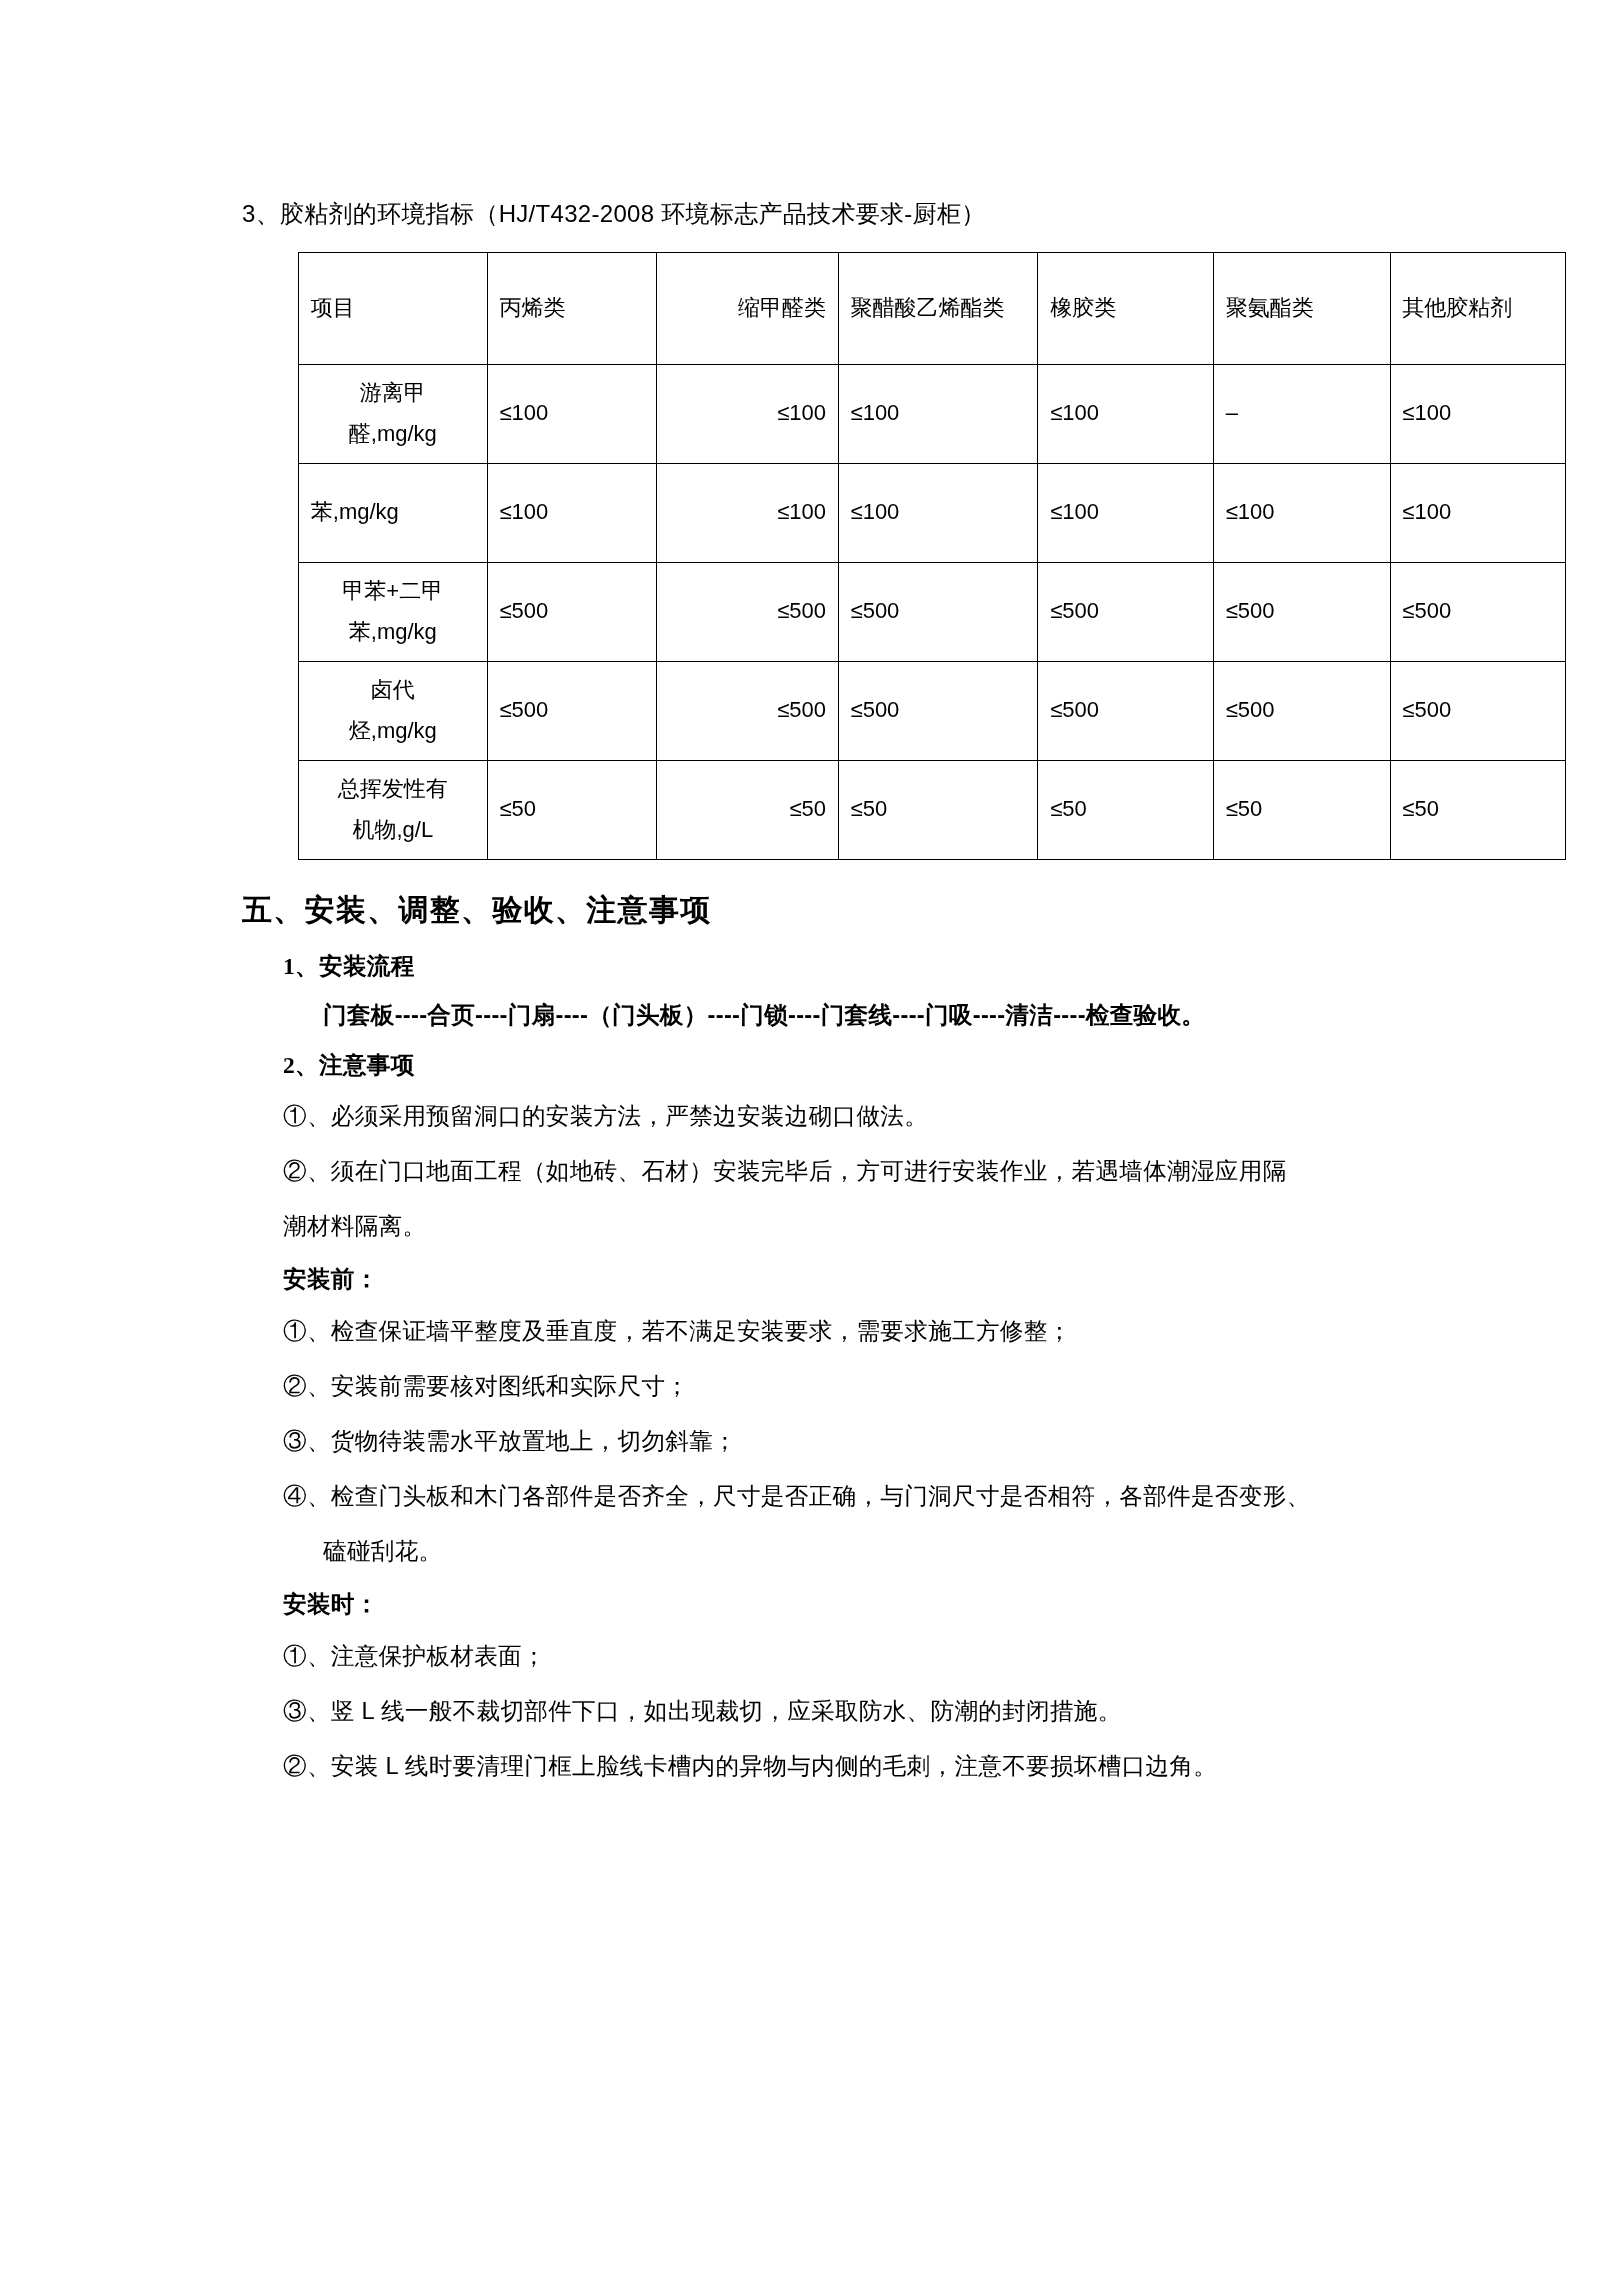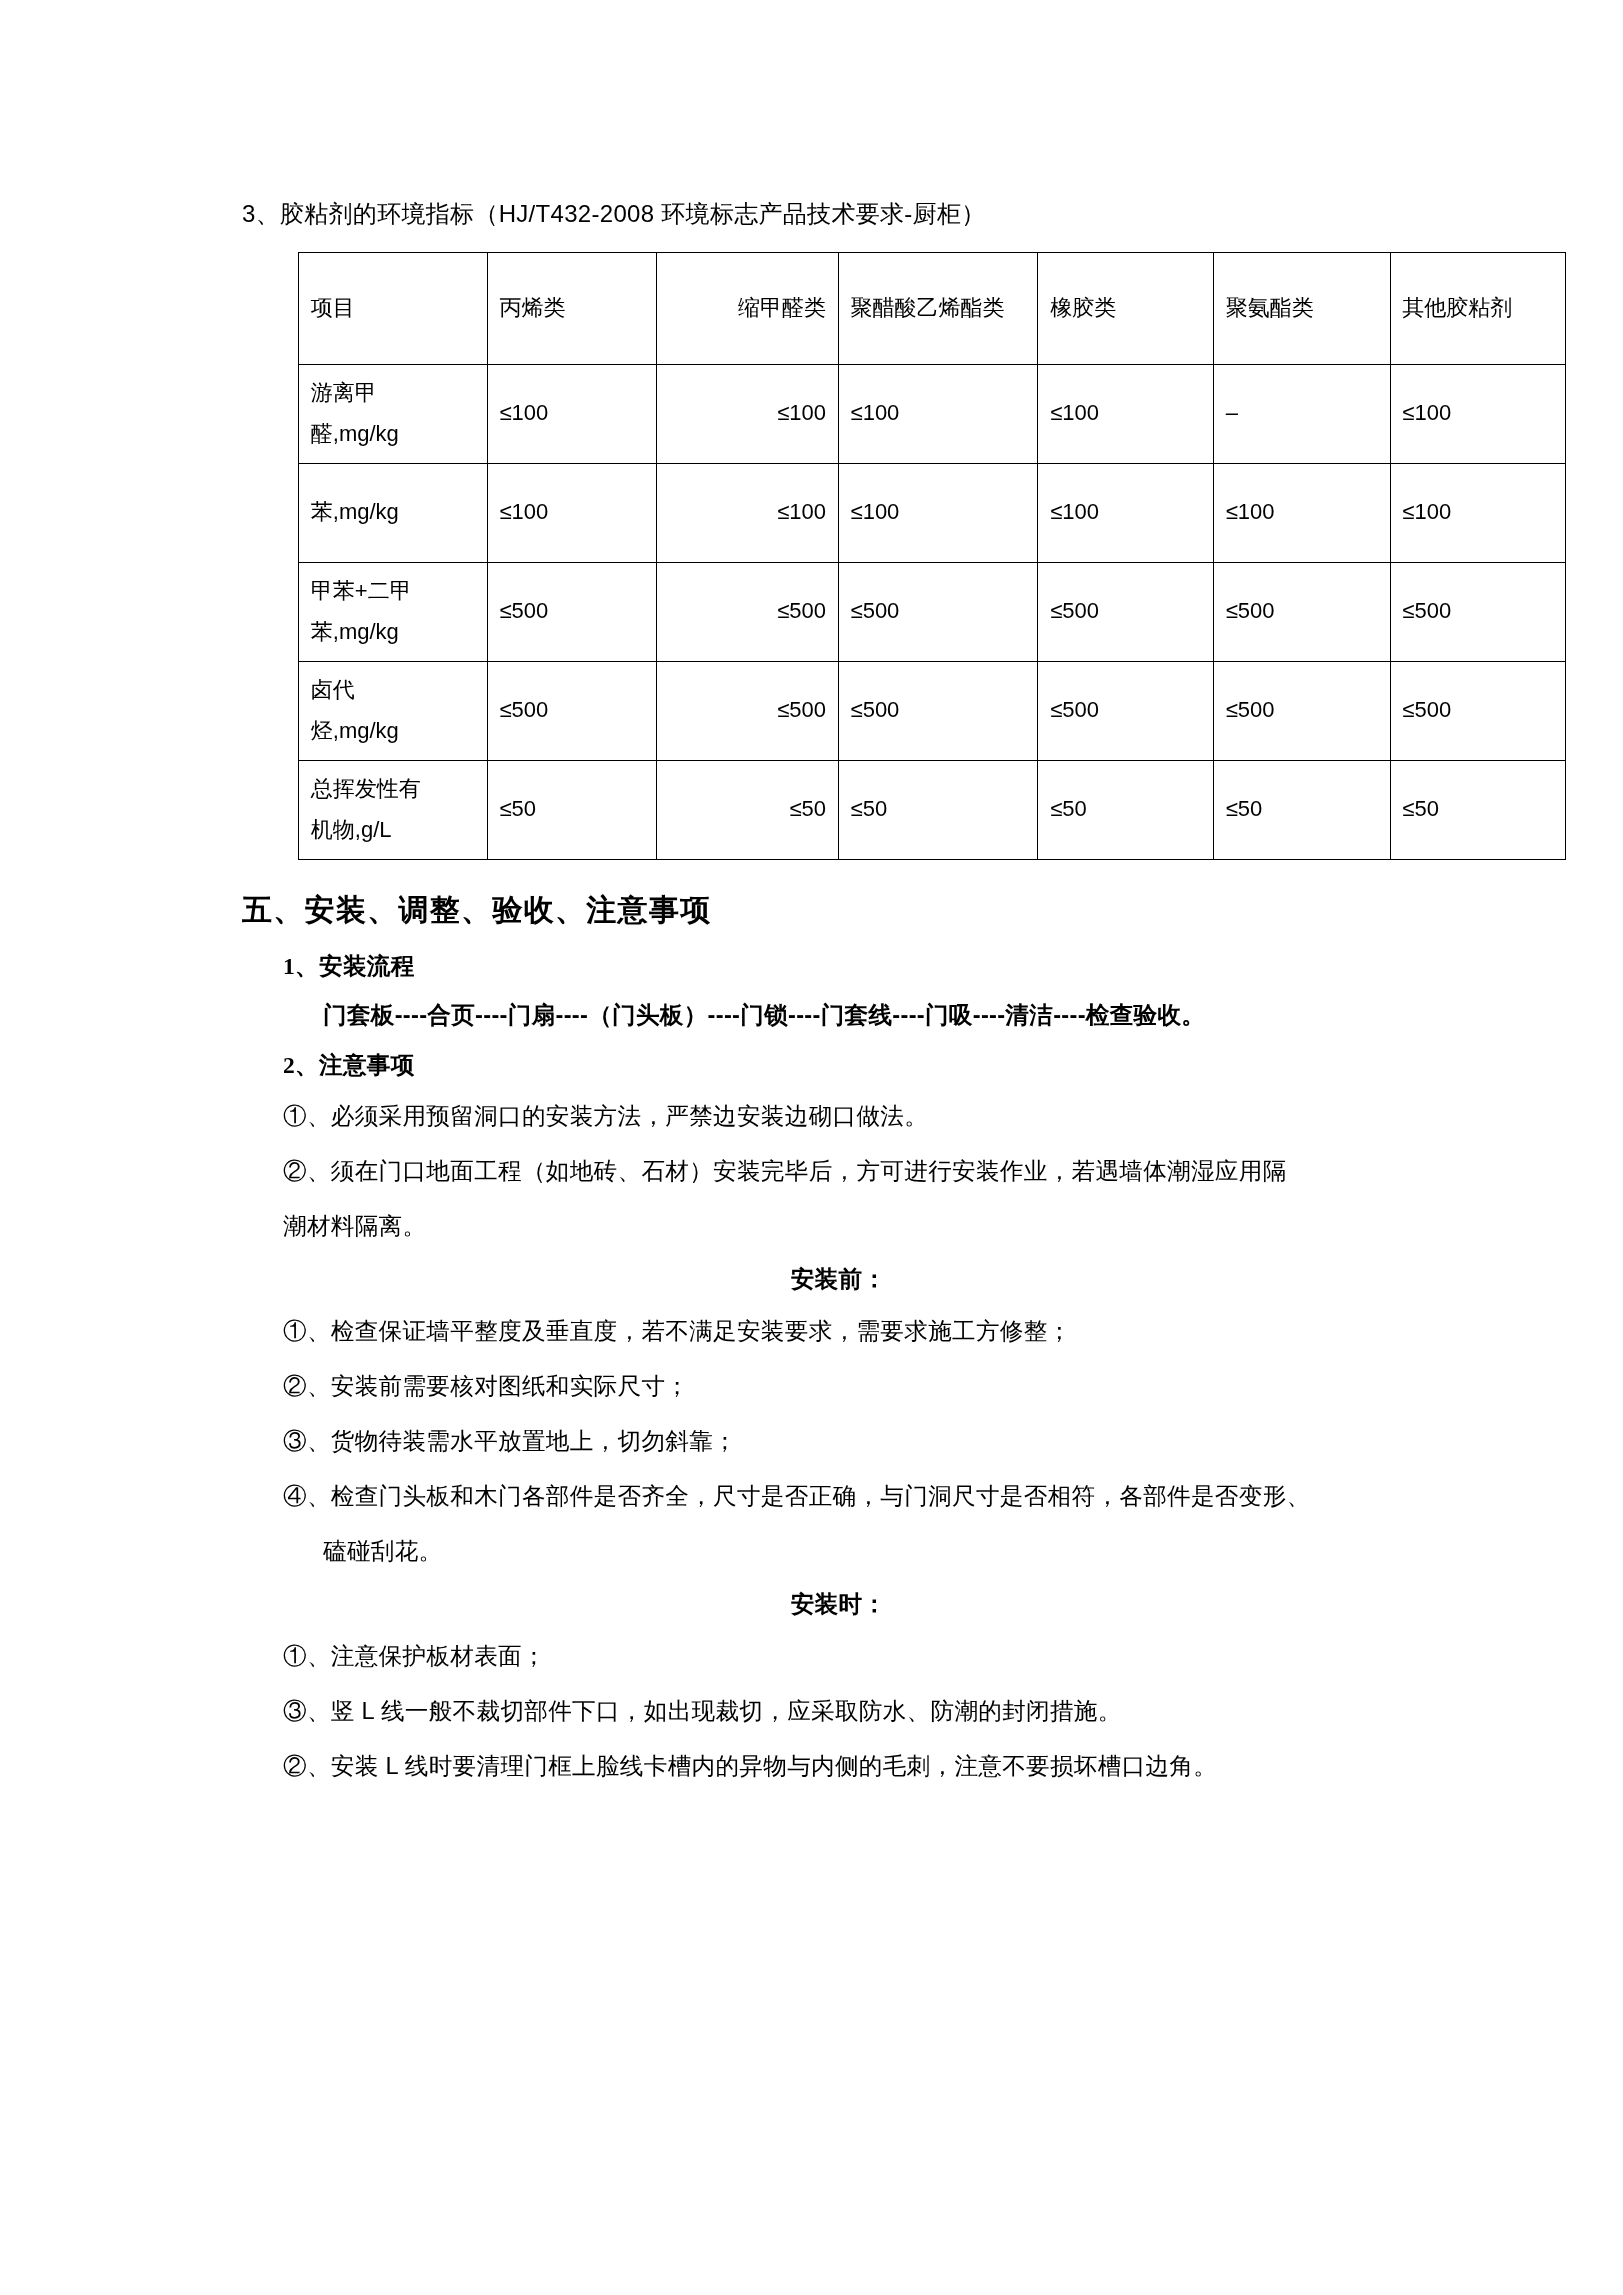"游离甲" table.spec td.lbl { text-align: none -> center }
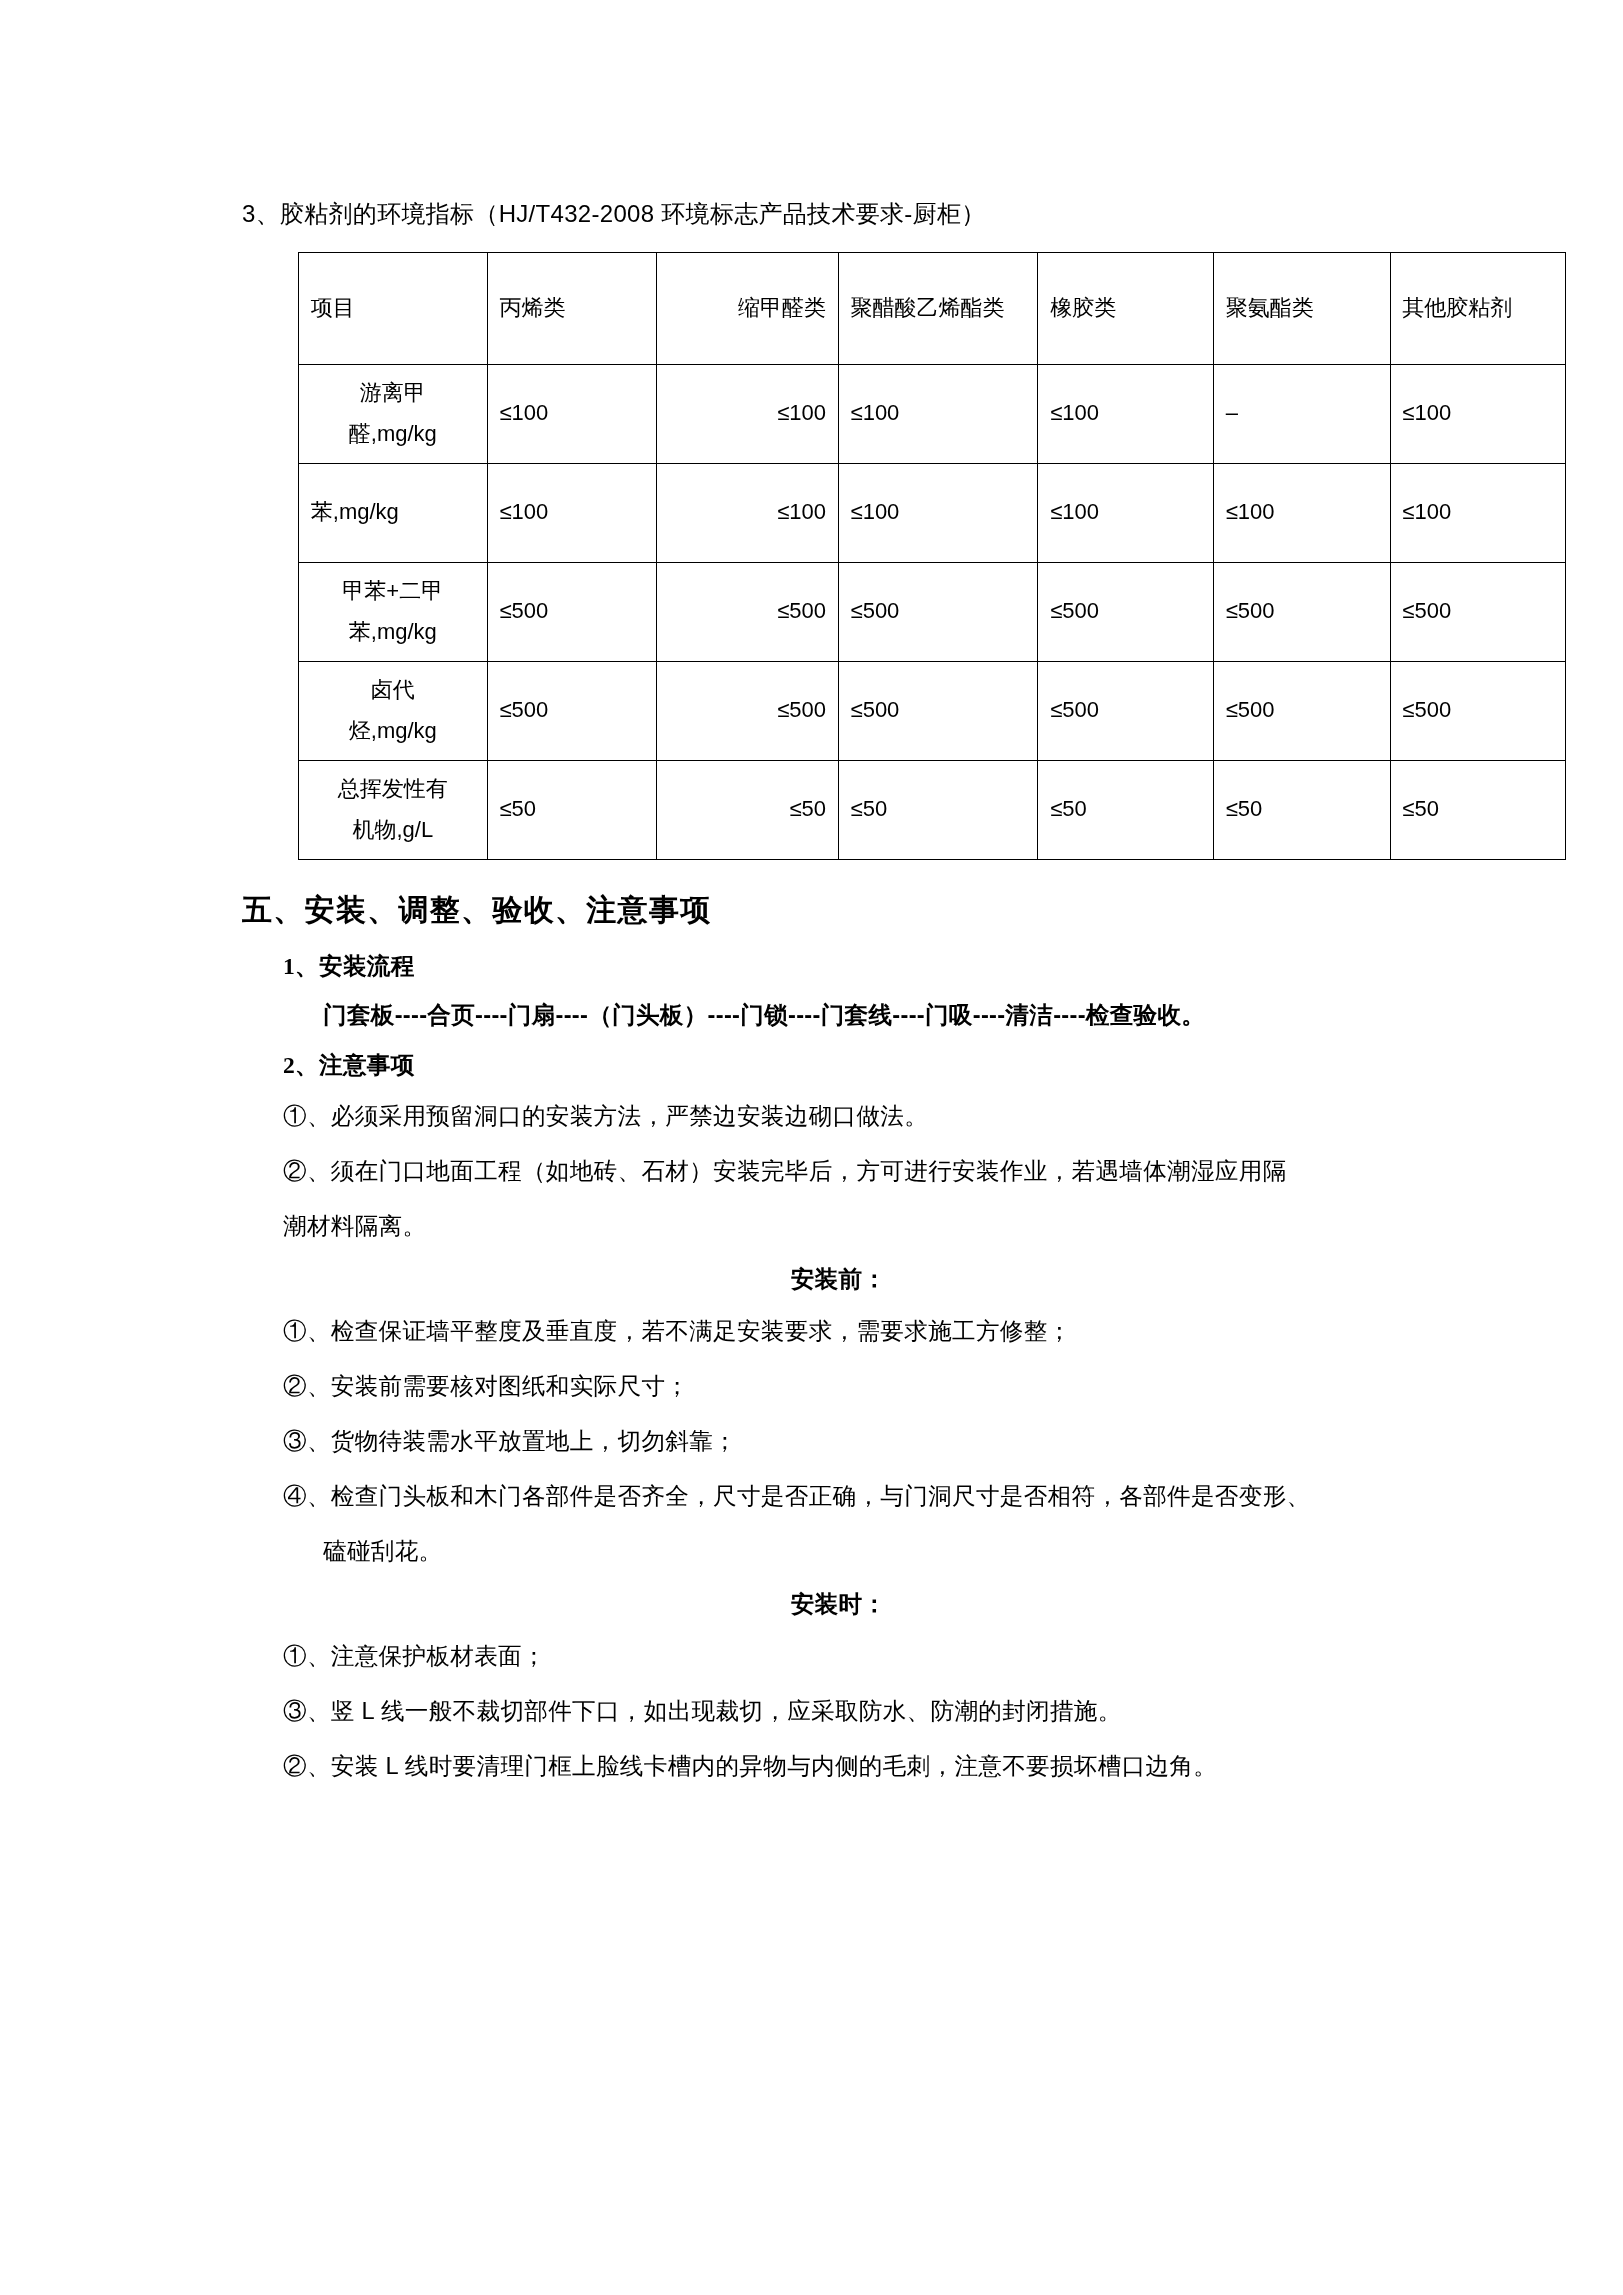"安装前：" p.subhead { text-align: center -> none }
